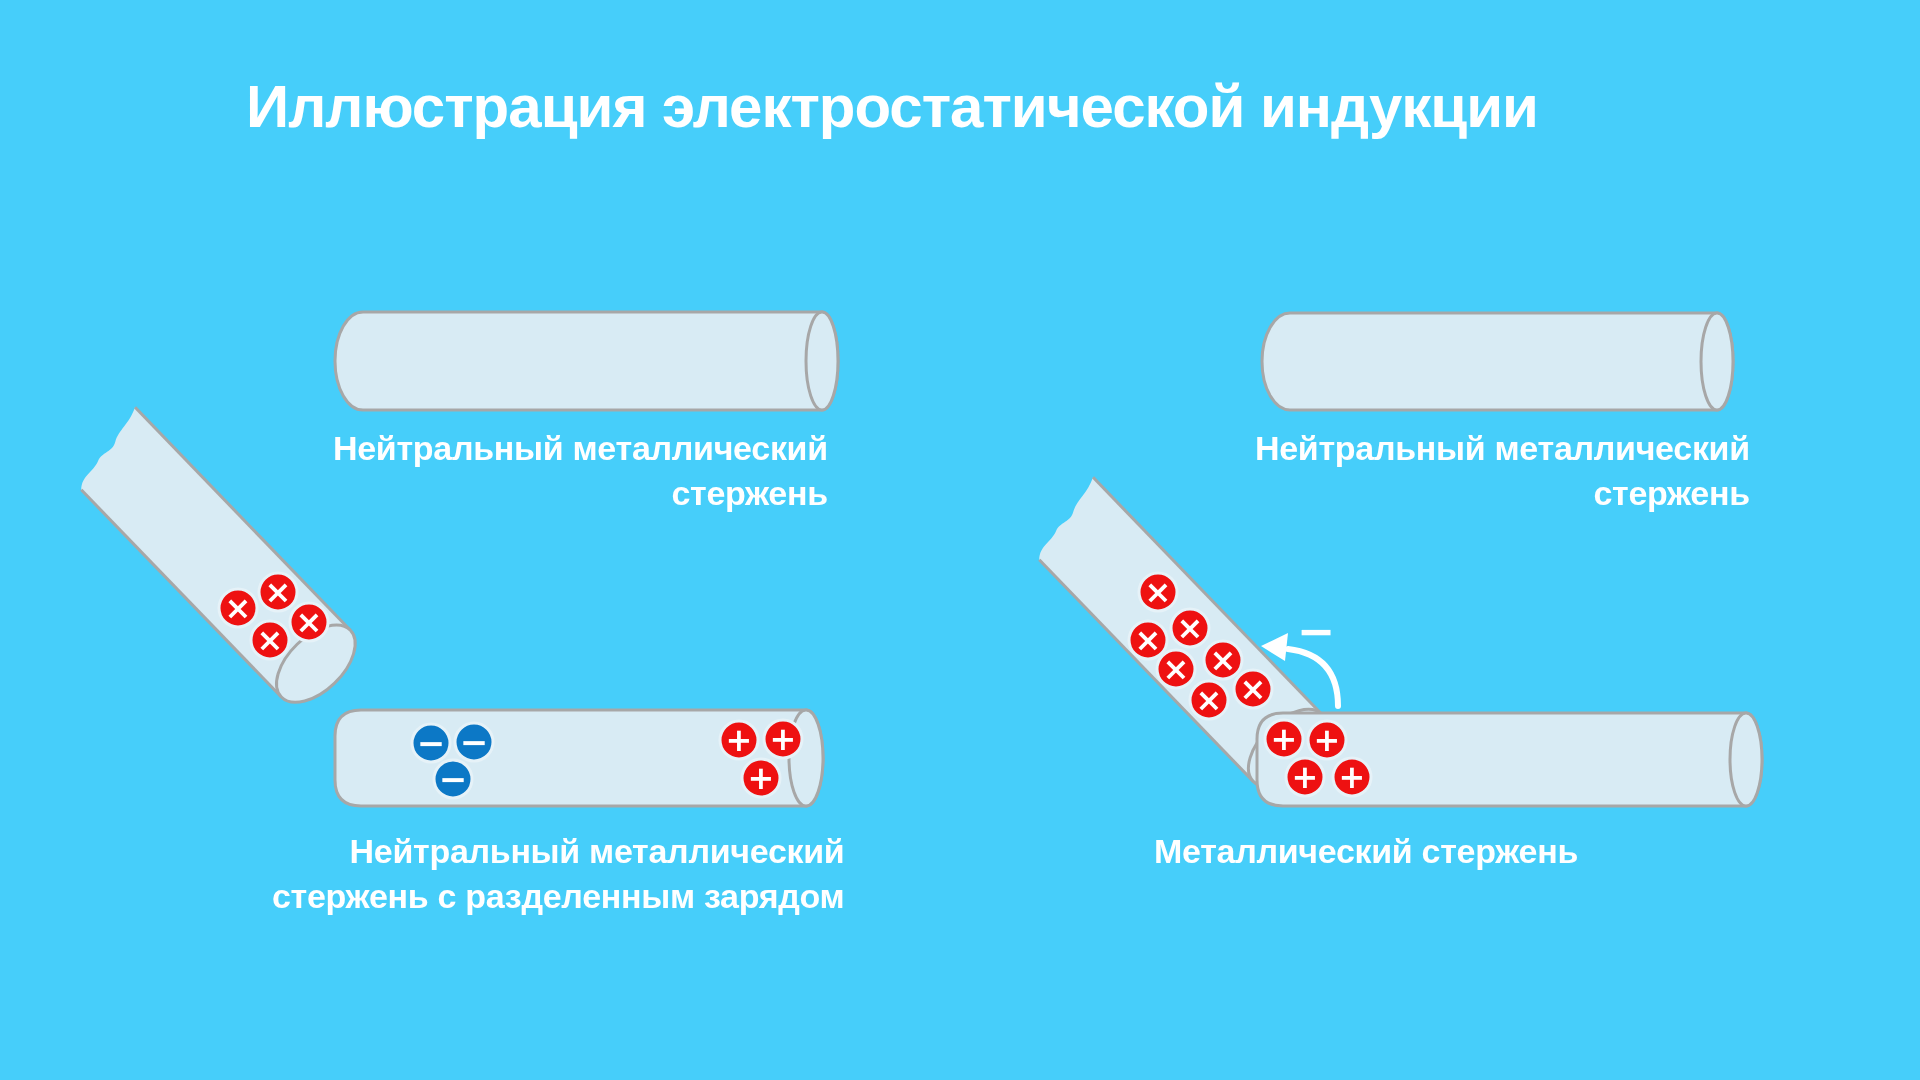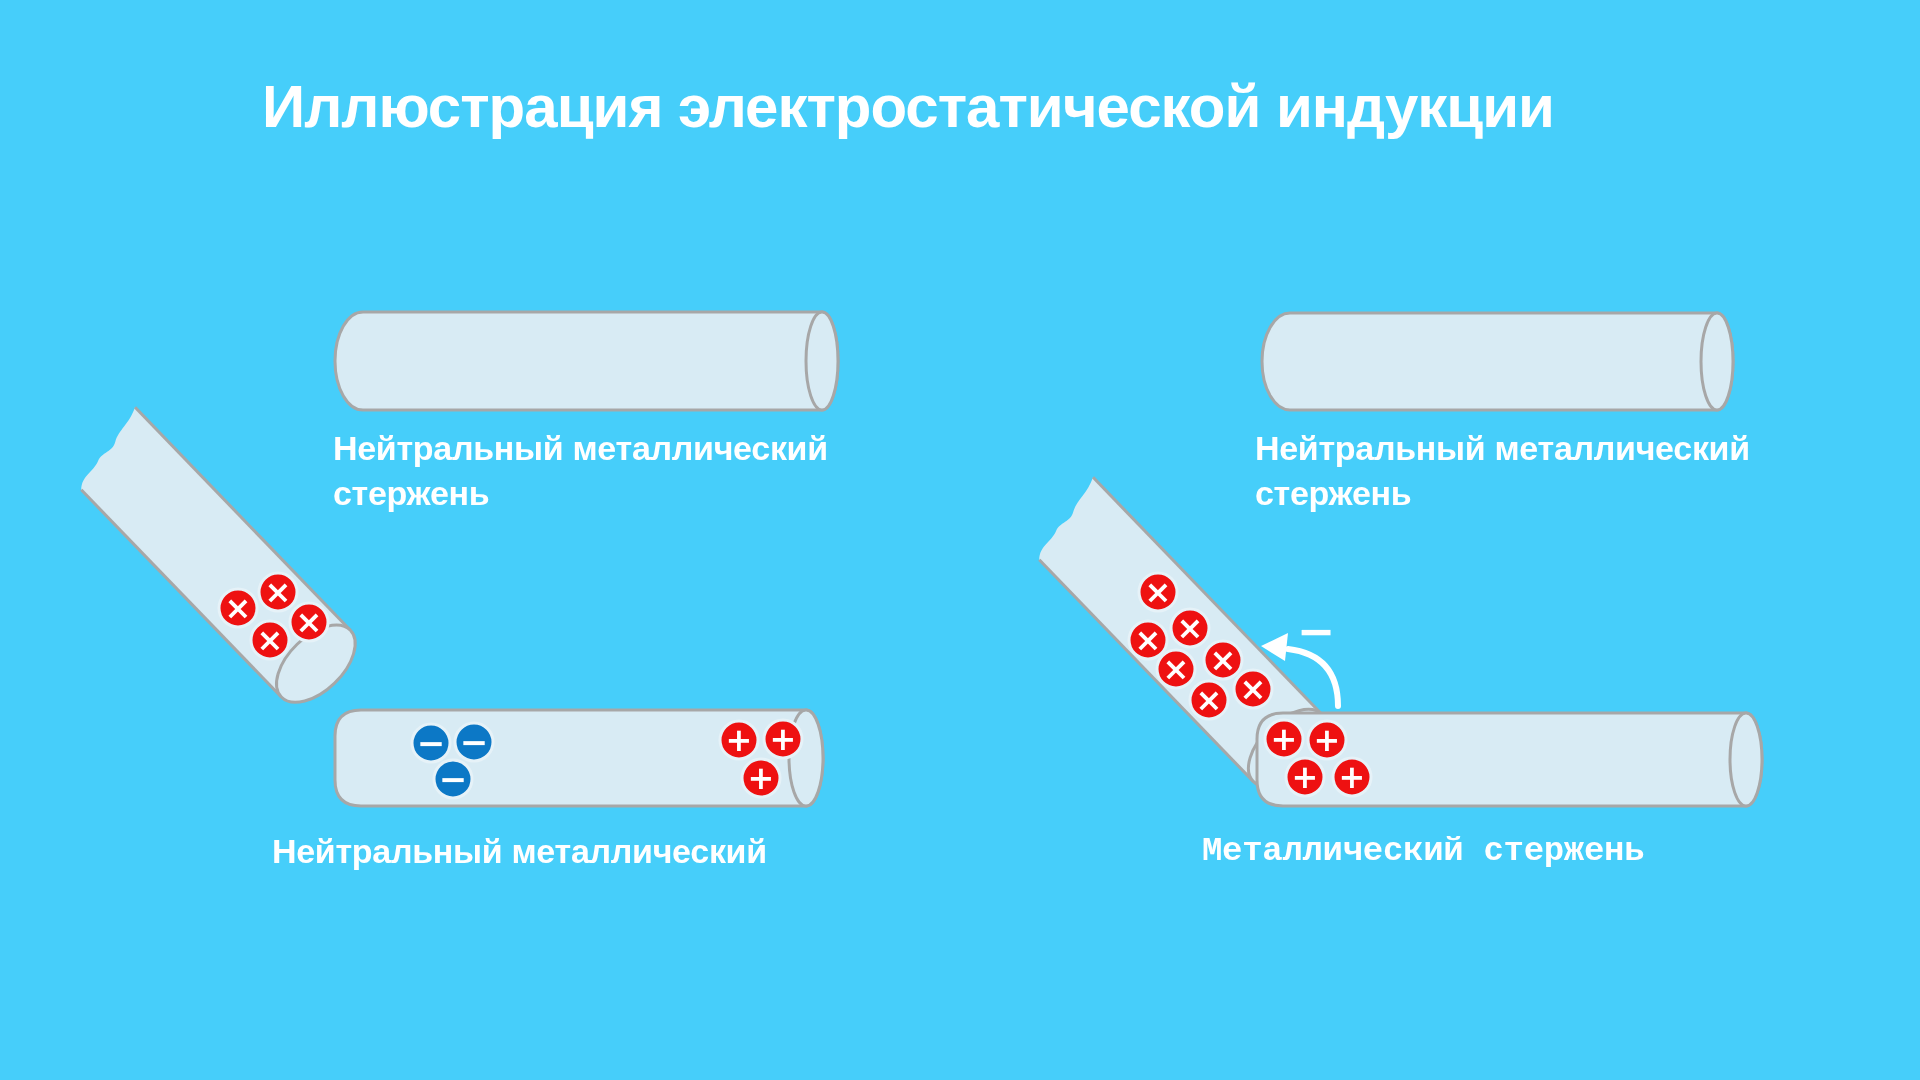"Иллюстрация электростатической индукции" .title { left: 16px -> 0 }
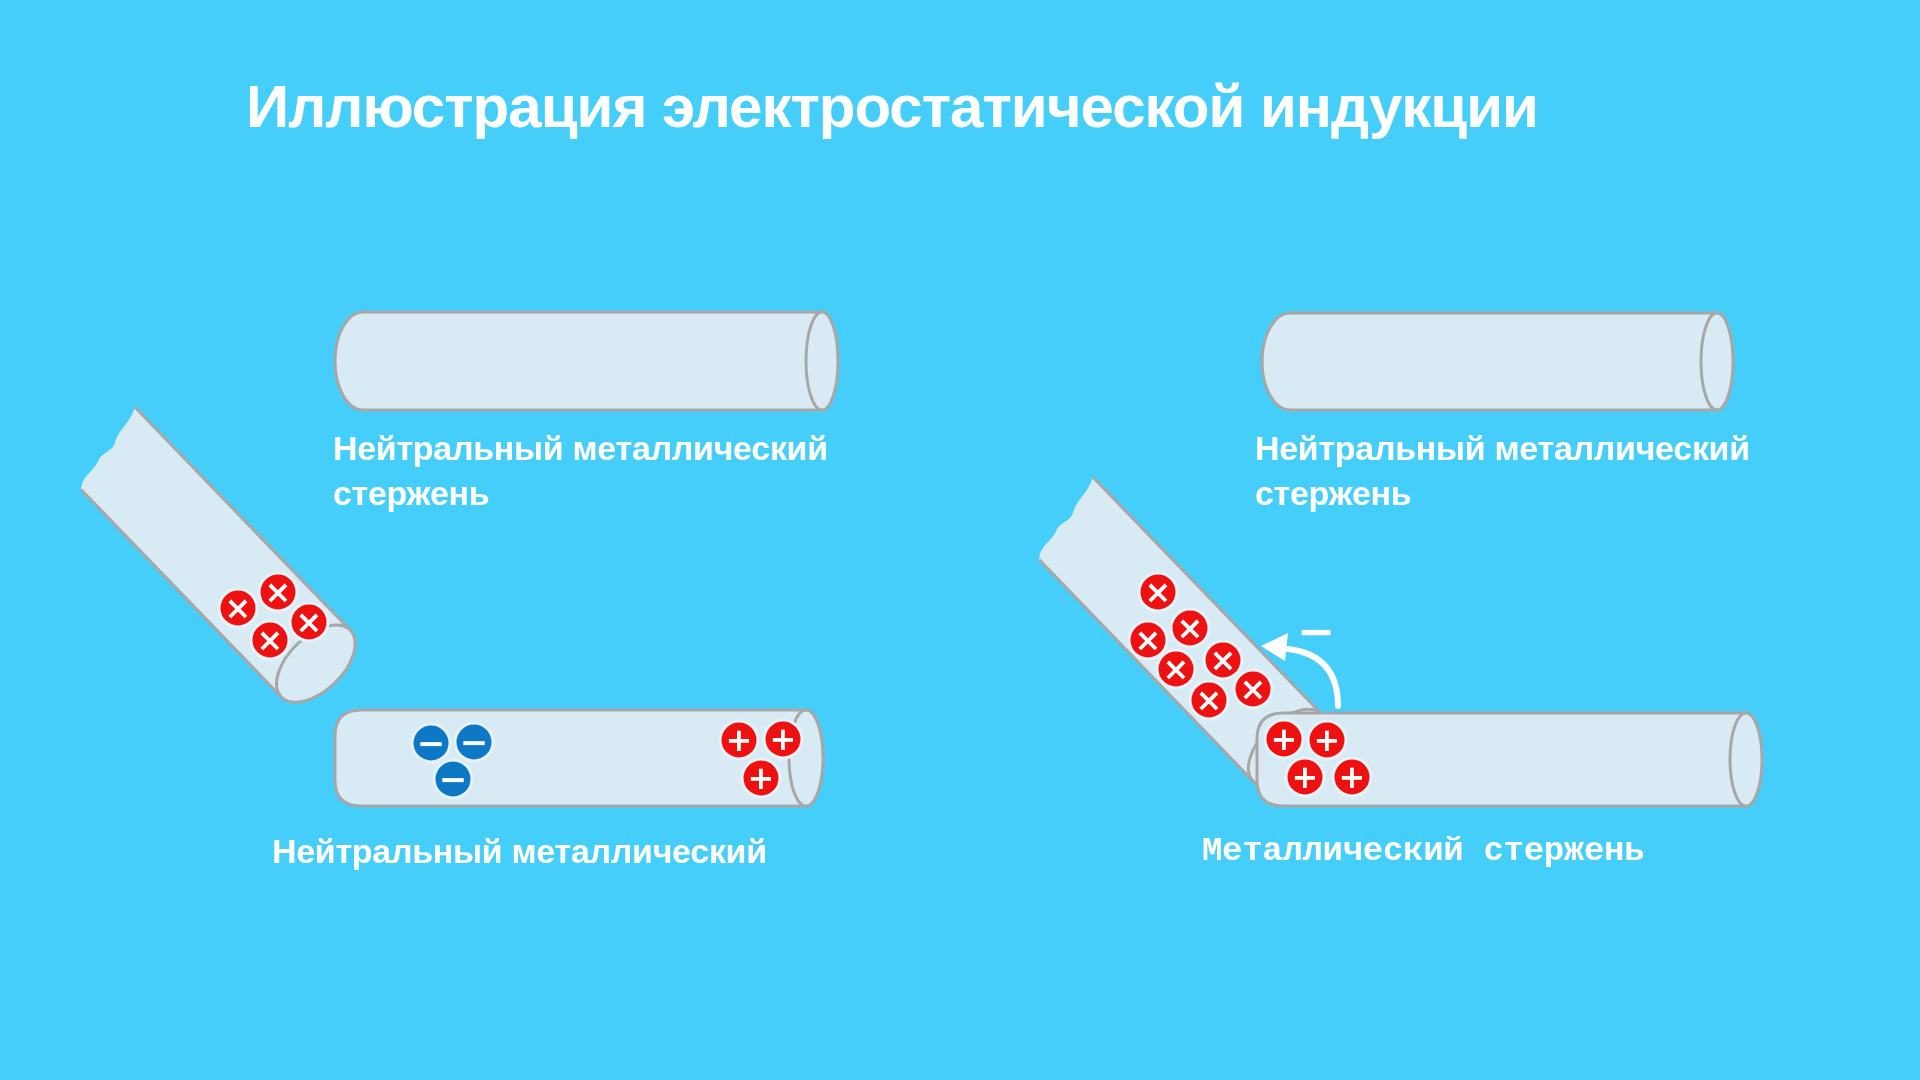"Нейтральный металлический" .label span { text-align: none -> right }
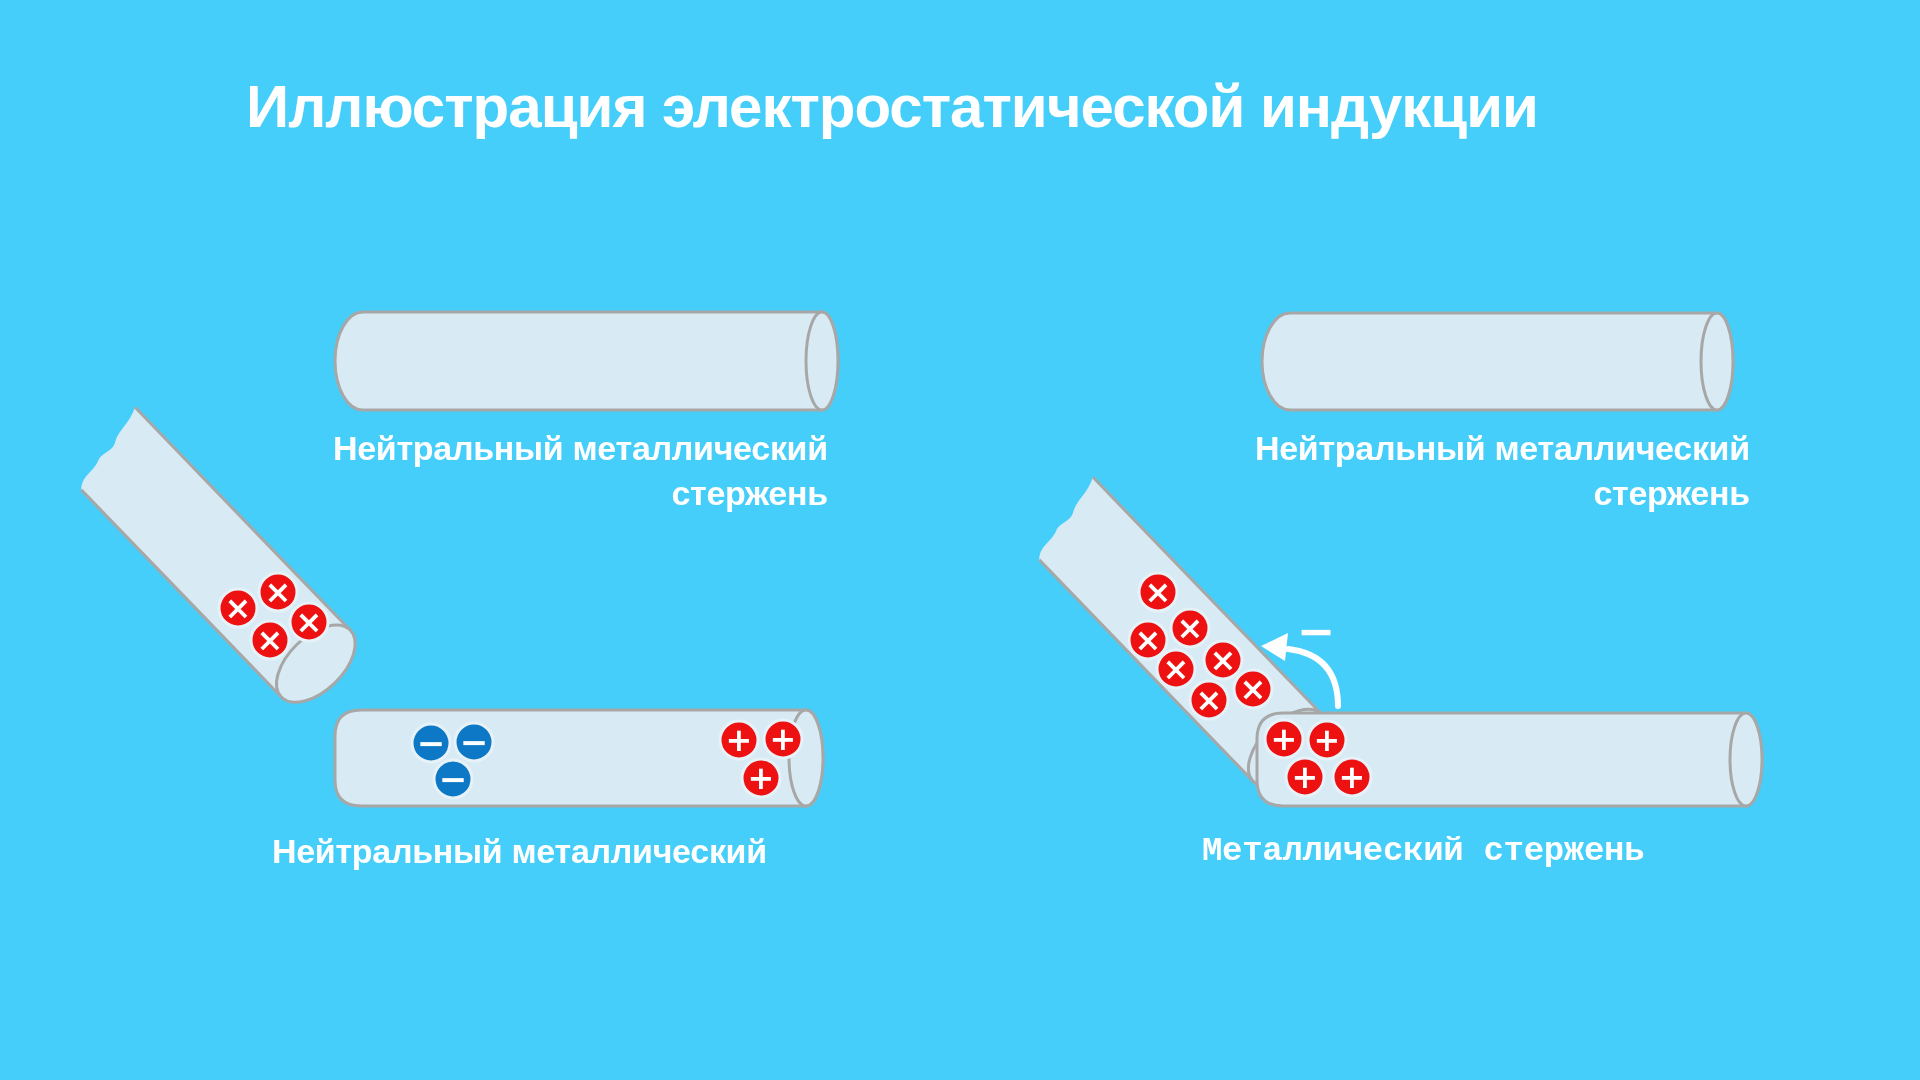"Металлический стержень" #lbl-right-bottom { font-family: Liberation Mono, monospace -> none; left: 1202px -> 1154px }
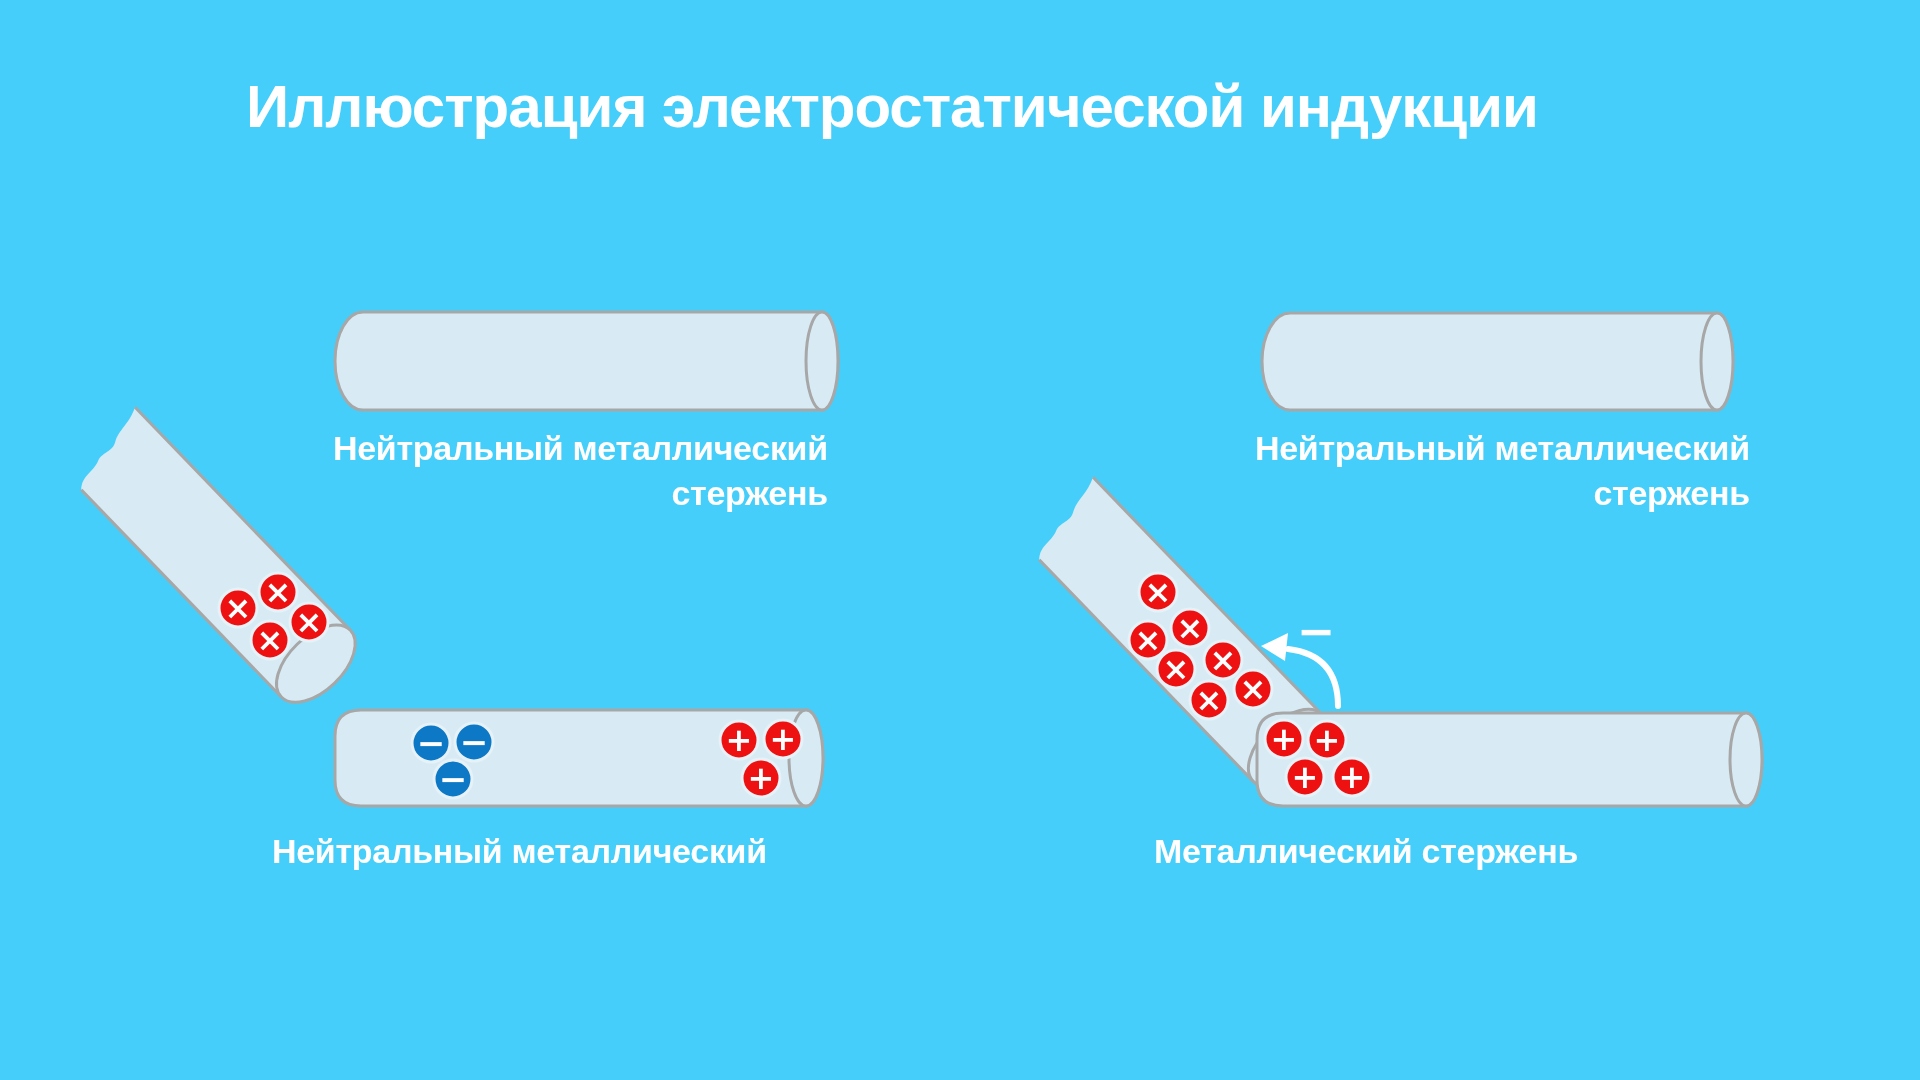"стержень с разделенным зарядом" span { html: none -> <span>стержень с разделенным зарядом</span> }
